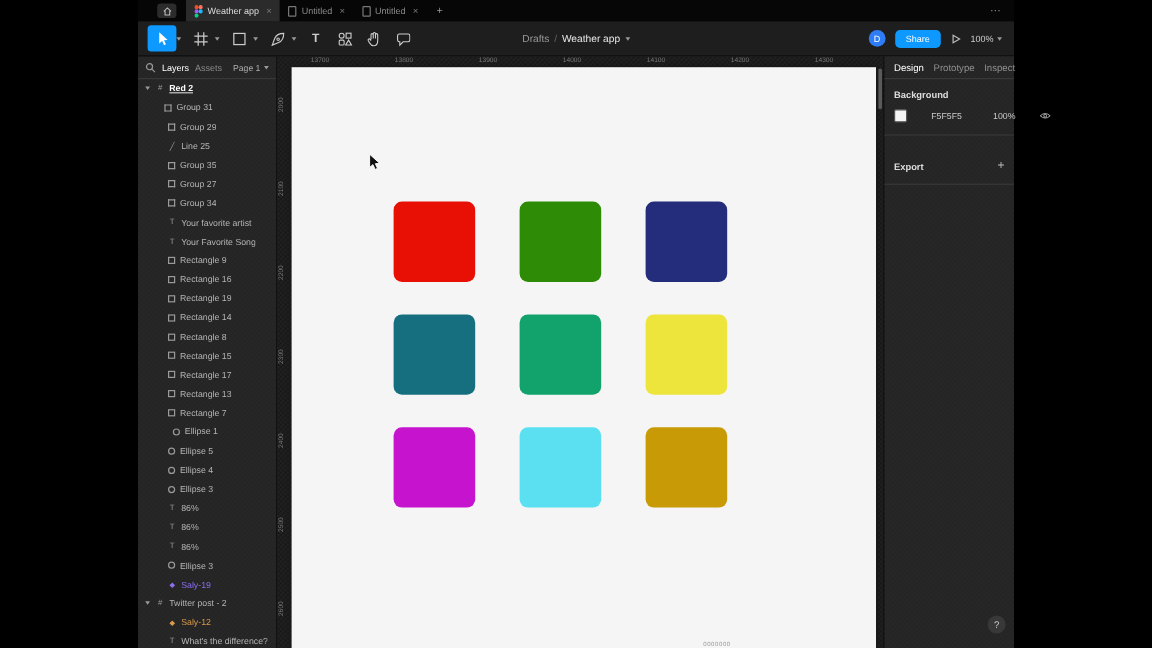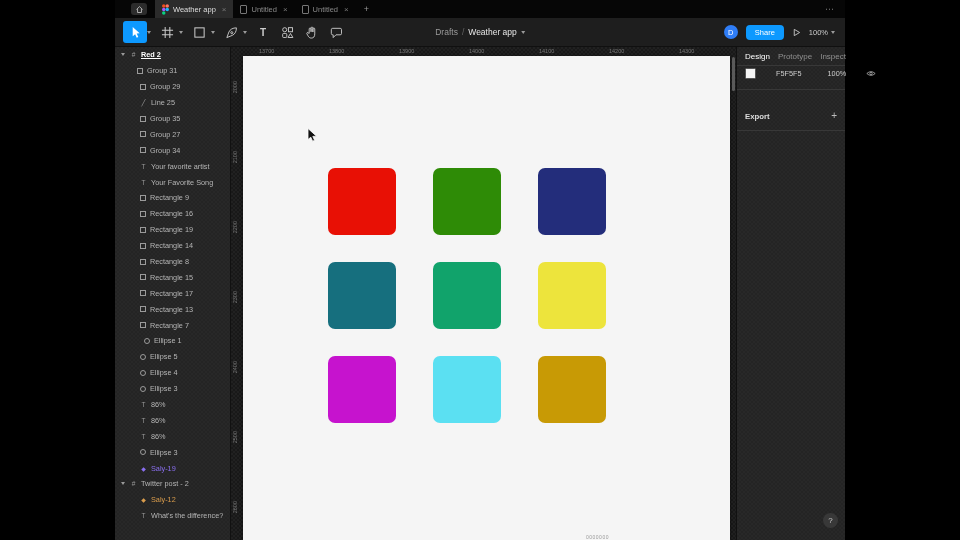"Layers" div.lp-header { html: none -> <div> <svg> <circle></circle> <path></path> </svg> <span>Layers</span> <span>Assets</span> <span> <span>Page 1</span> <span></span> </span> </div> }
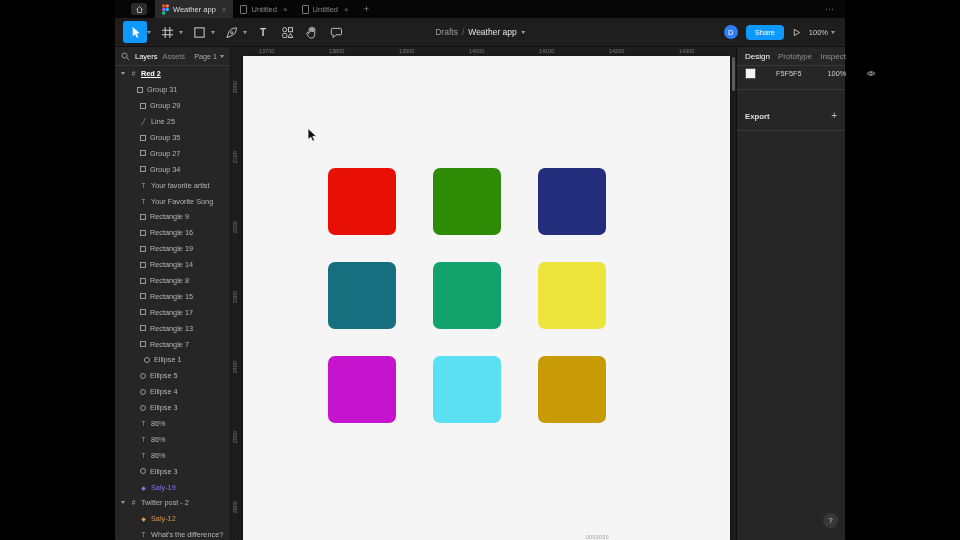"Background" div.section-title { html: none -> <div>Background</div> }
